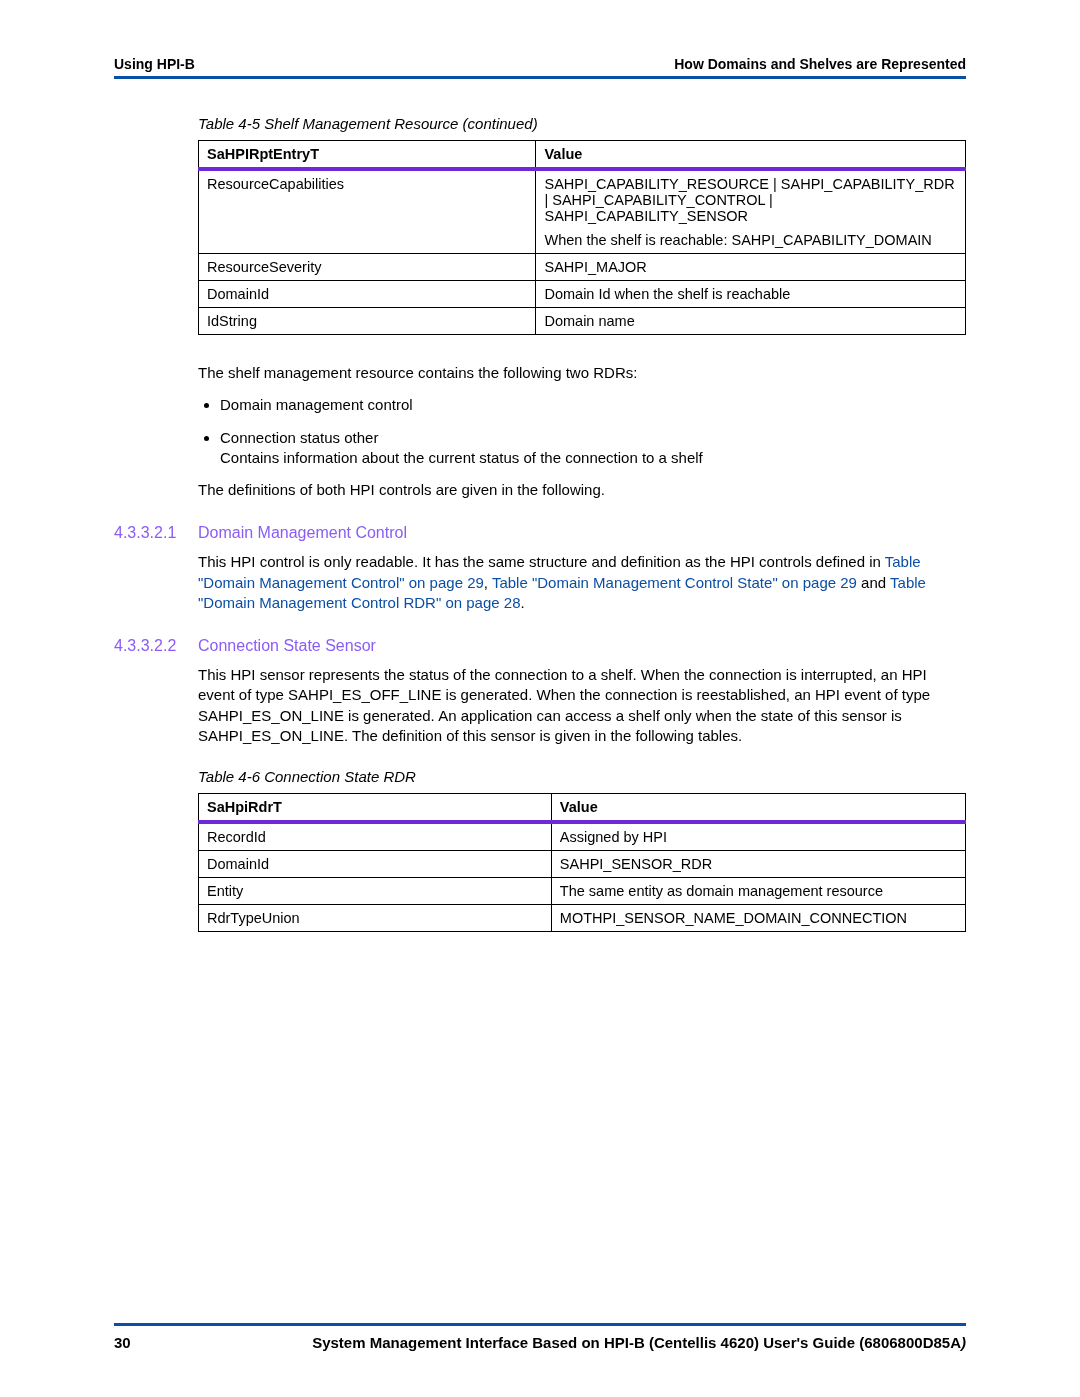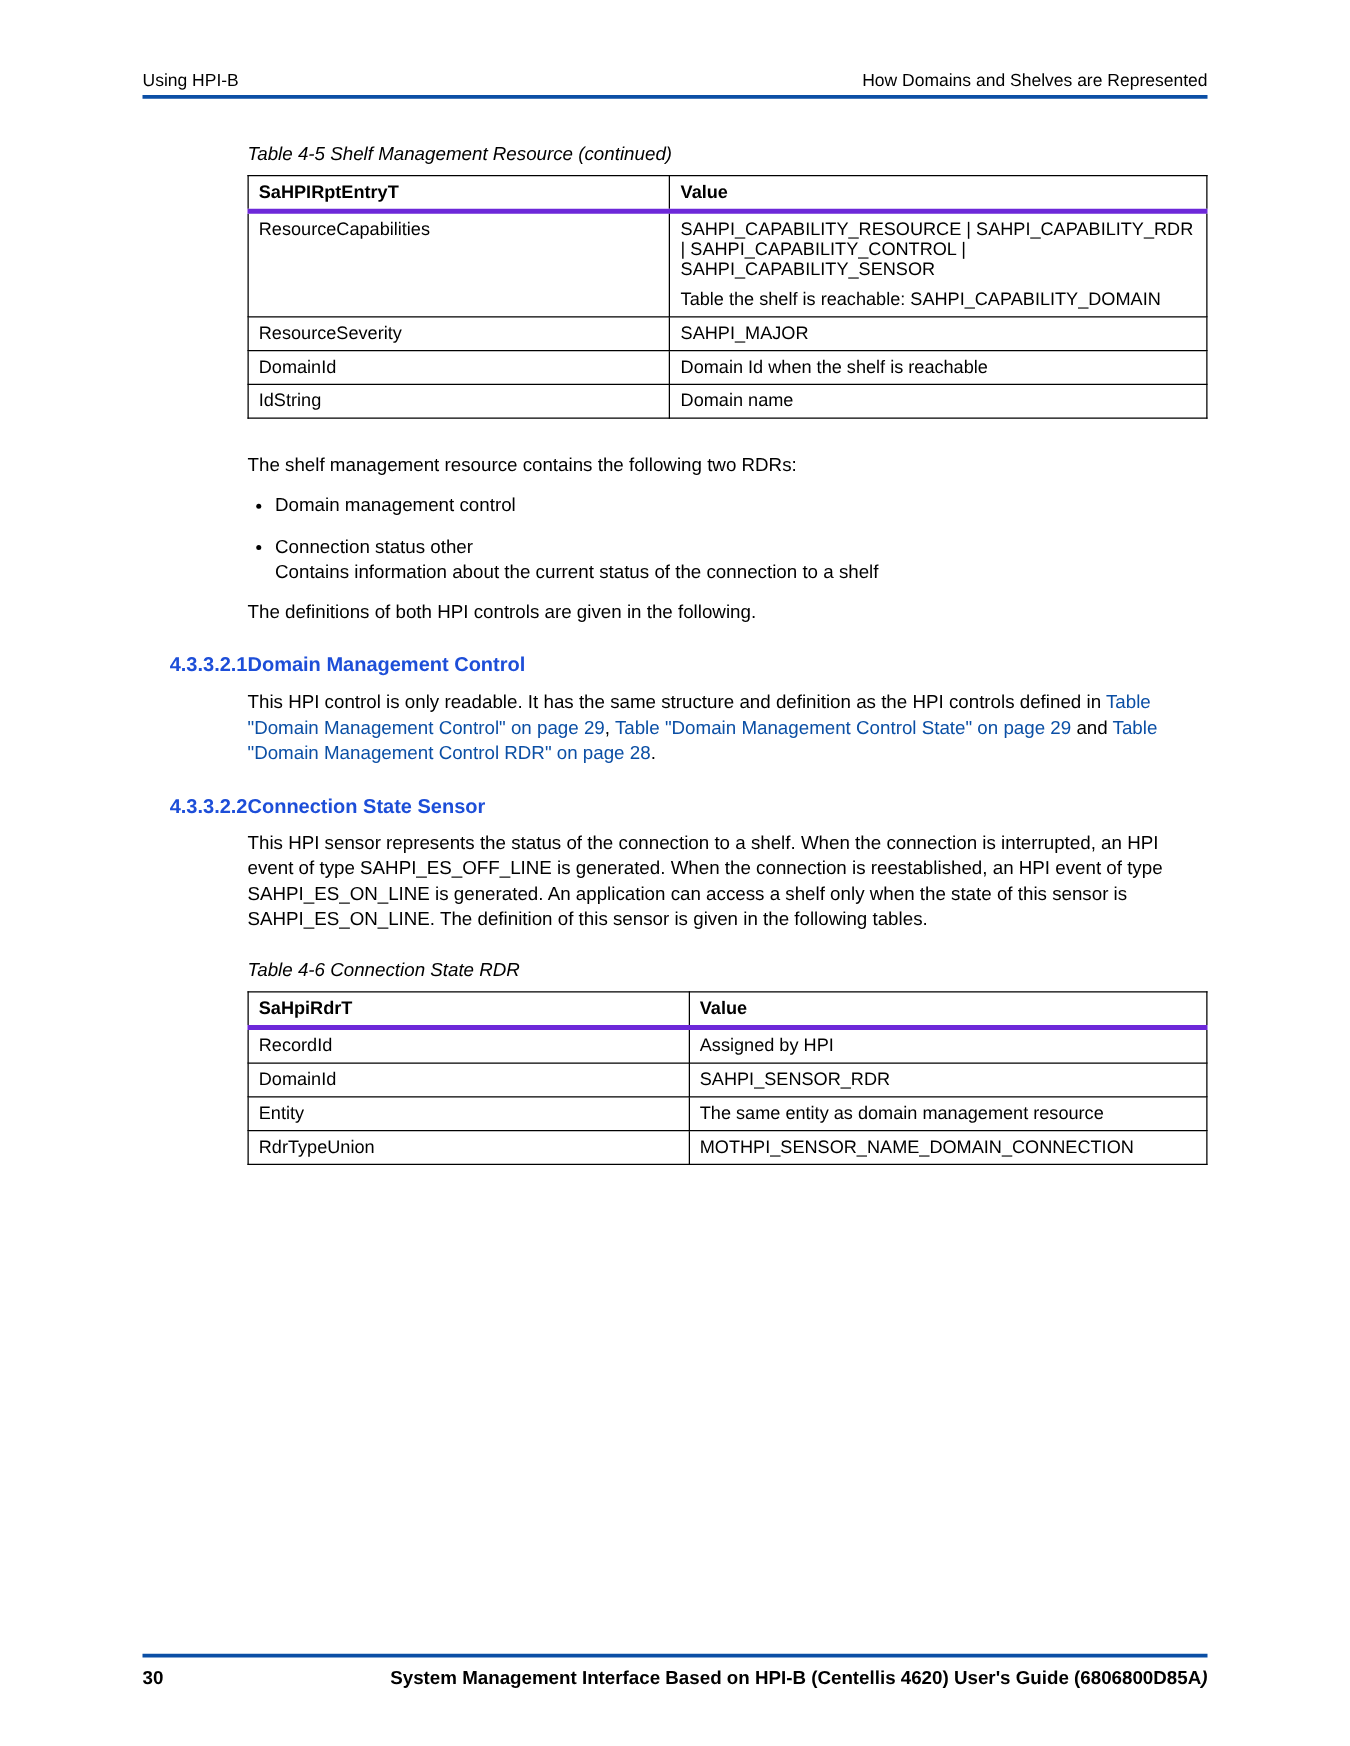"Using HPI-B" .header-row { font-weight: normal -> bold }
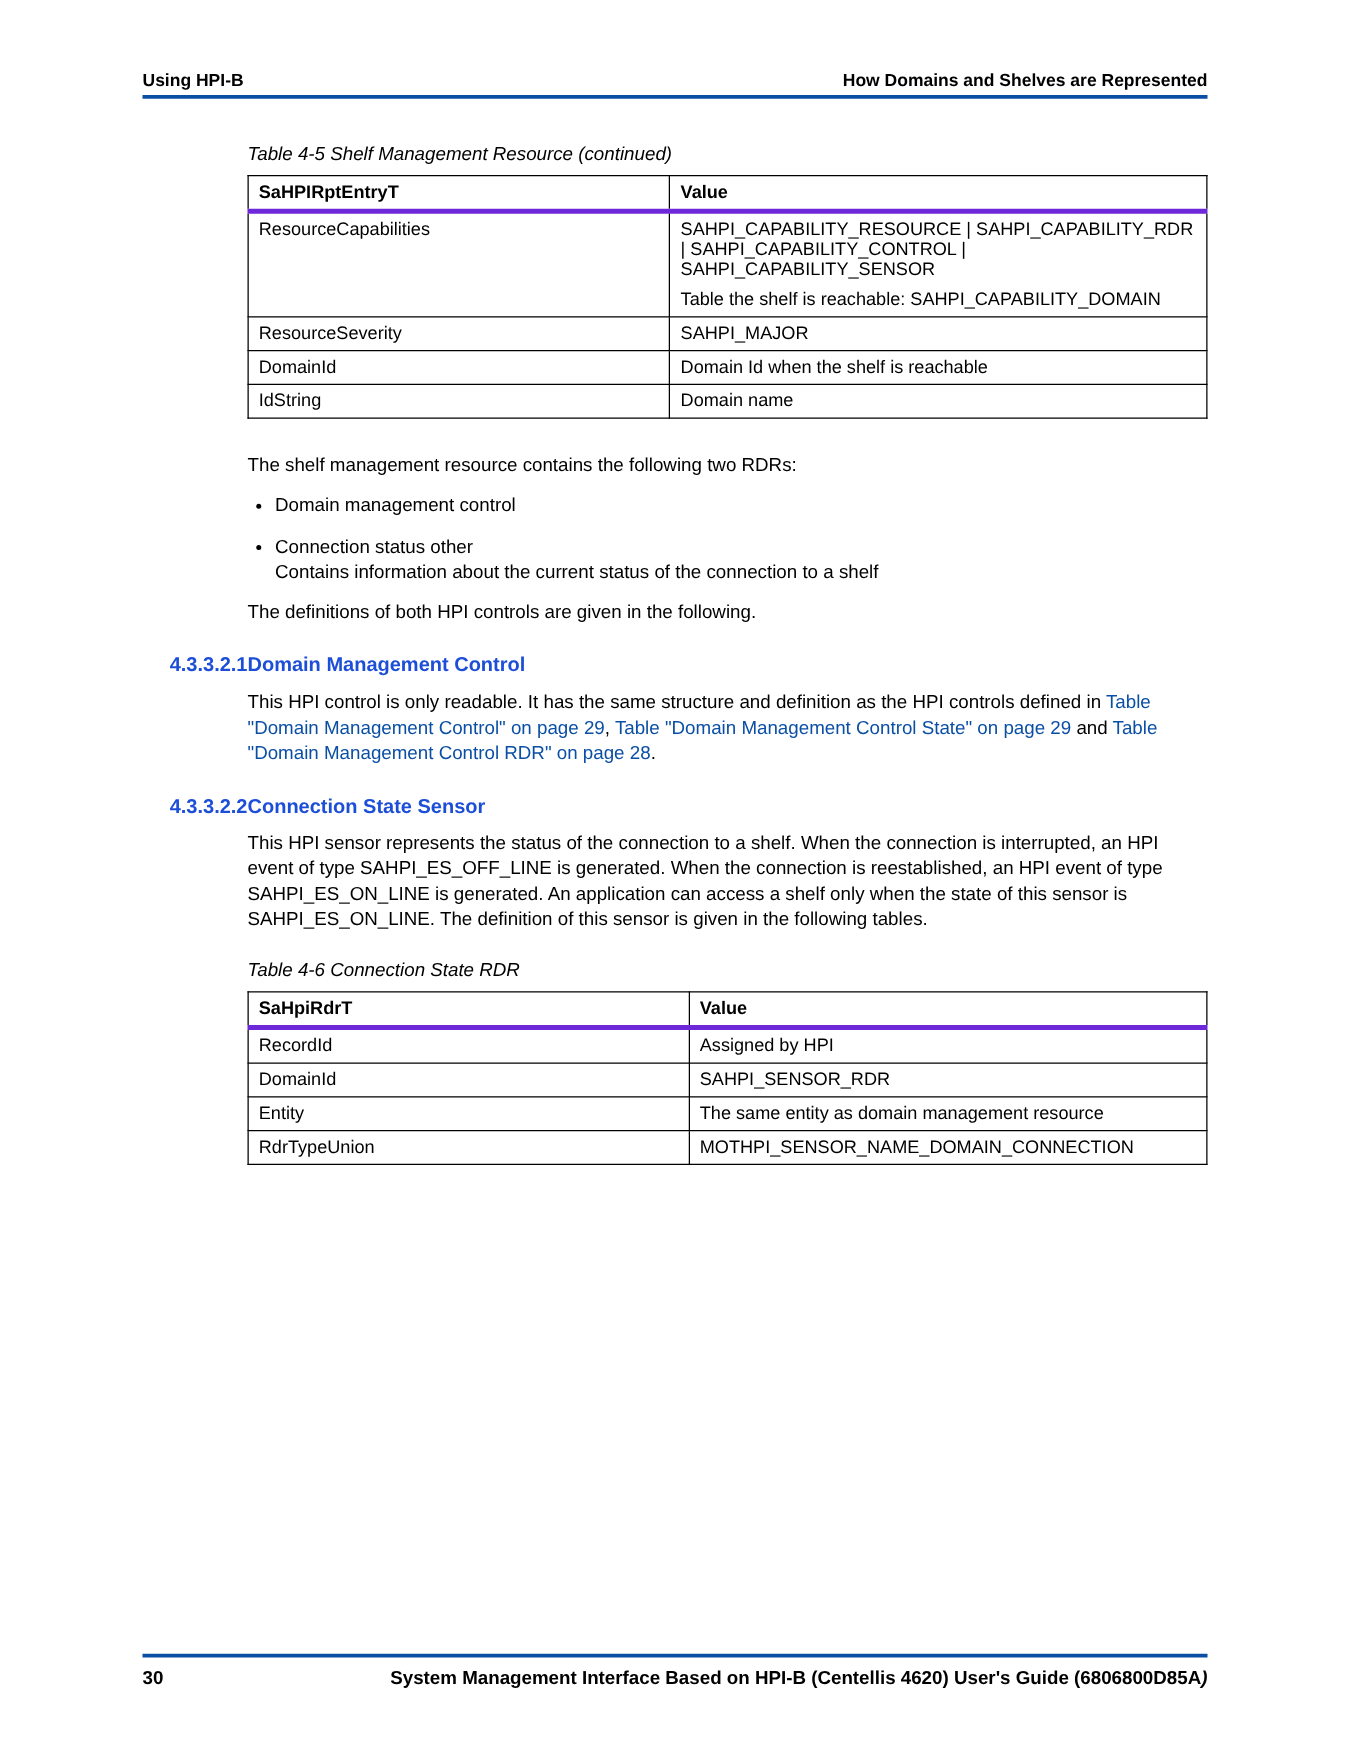"Table the shelf is reachable:" div { text: Table -> When }
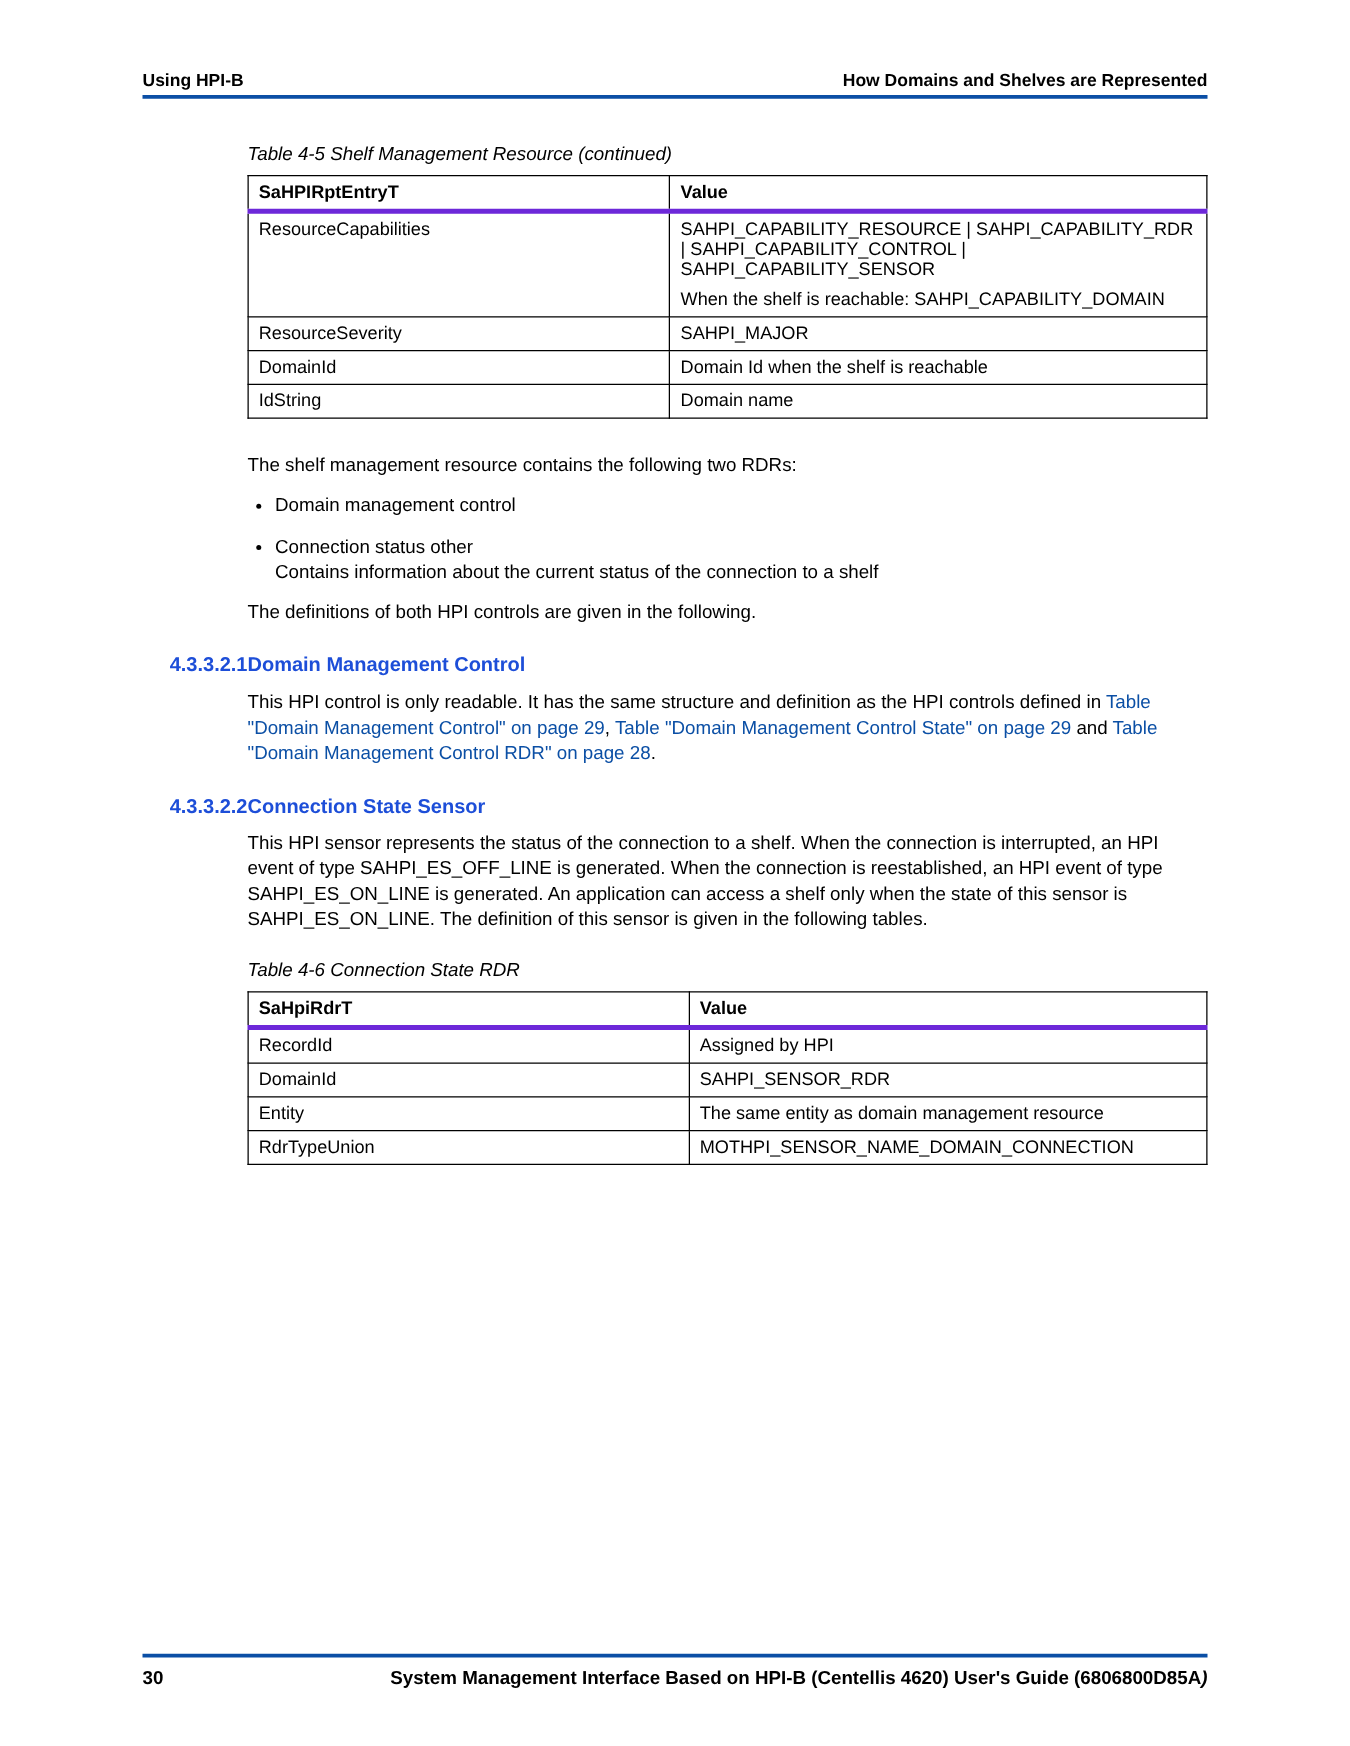"4.3.3.2.1" .section-head { color: #1d4ed8 -> #8b5cf6; font-weight: bold -> normal; text-align: right -> none }
